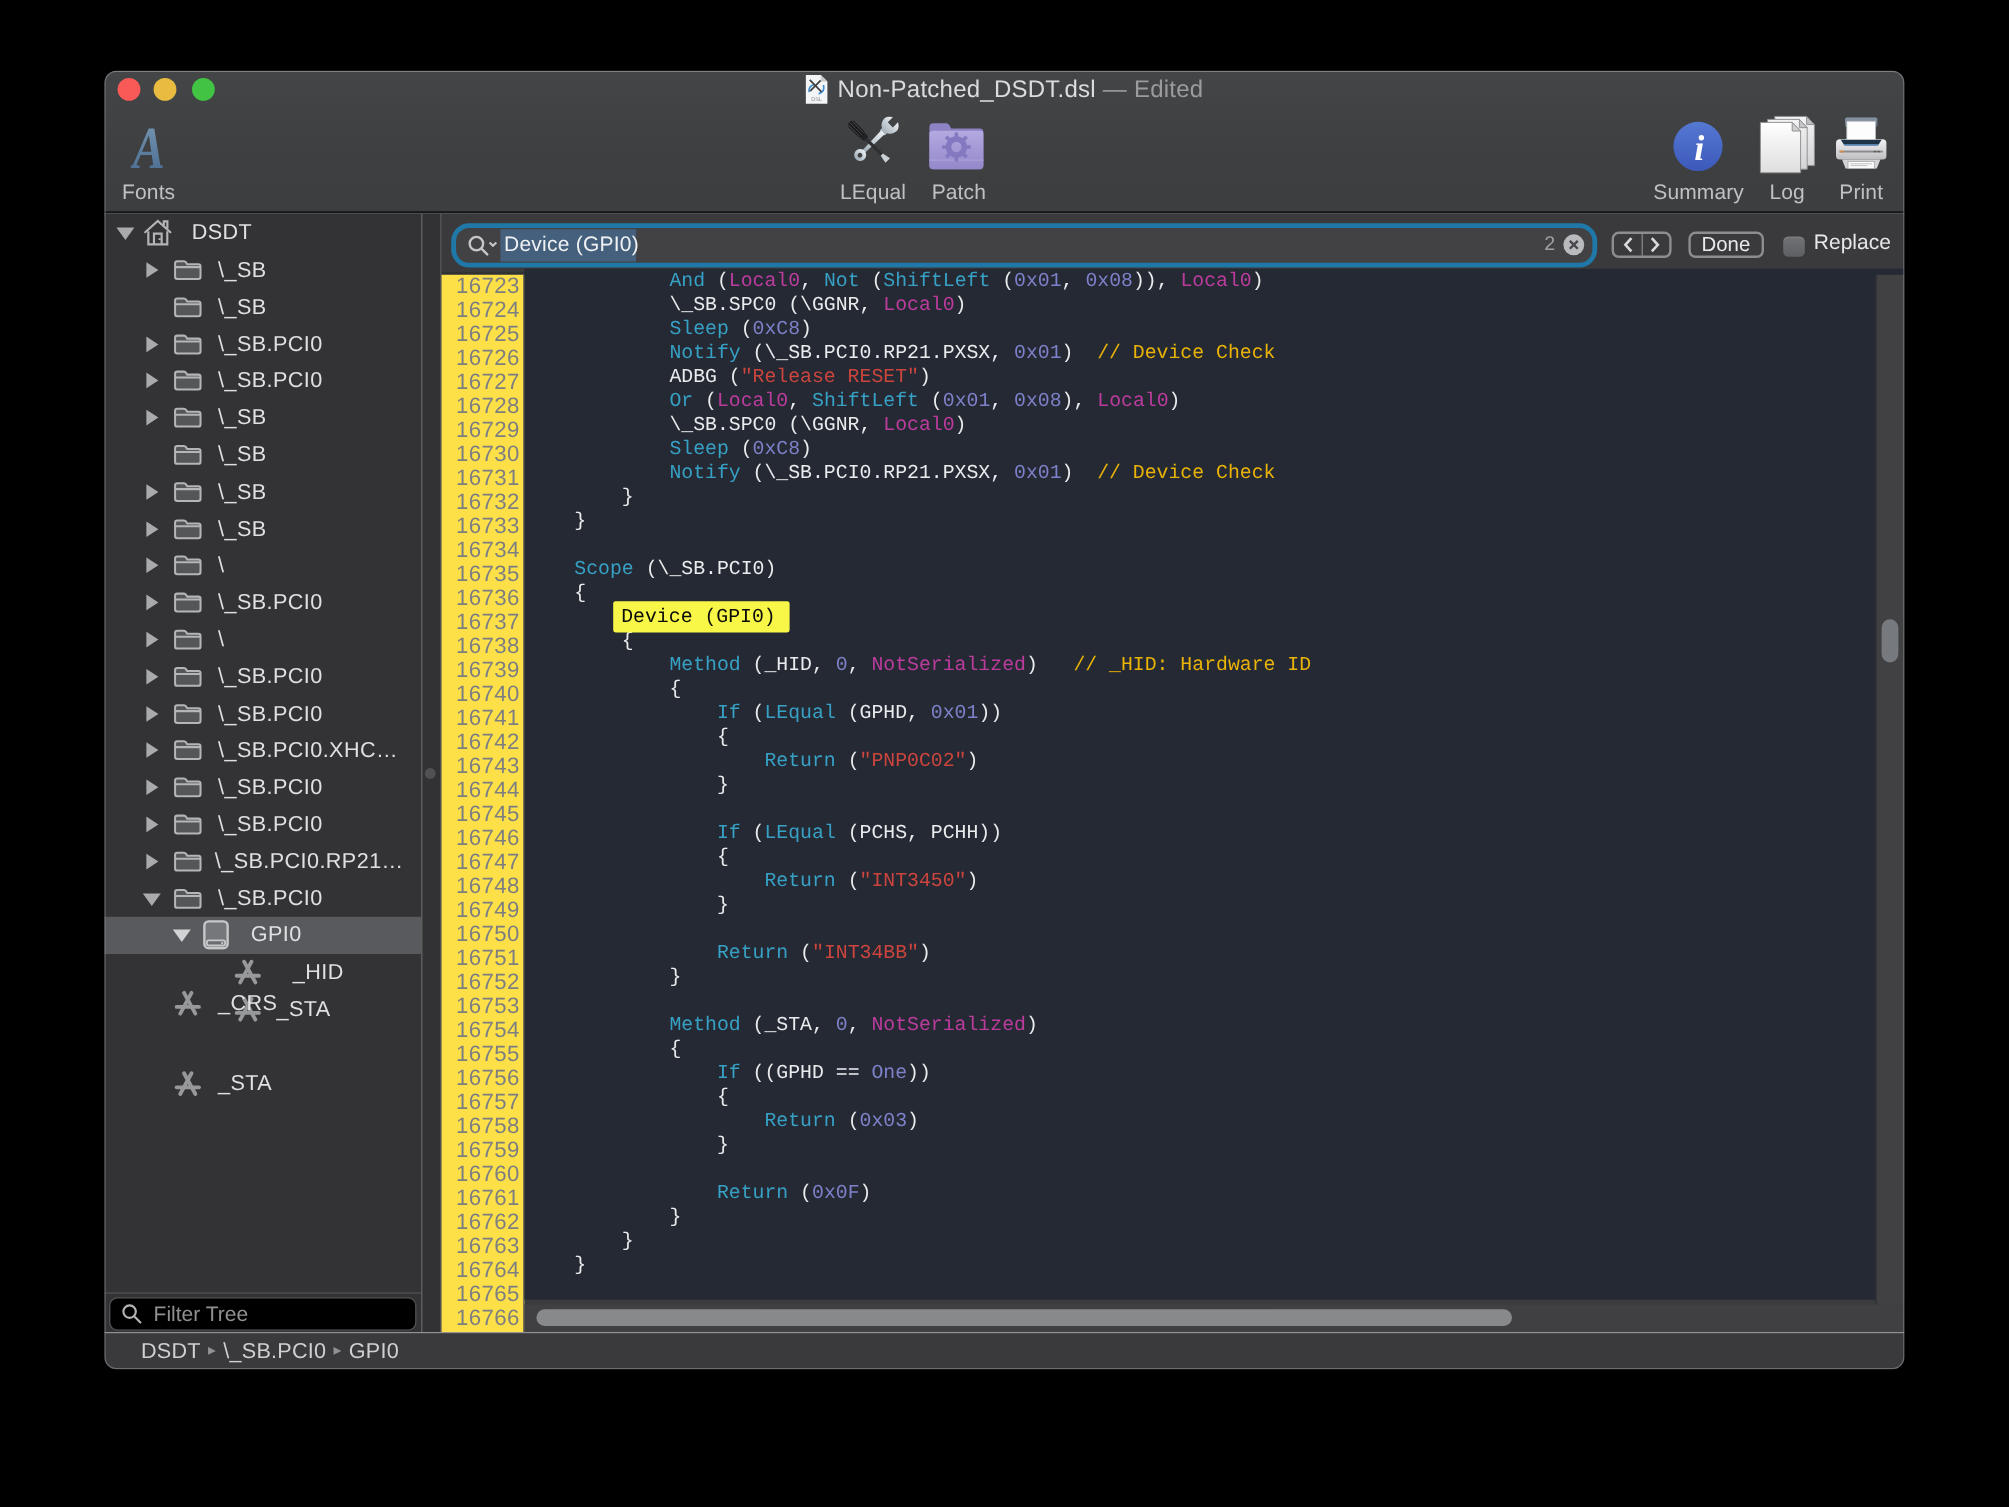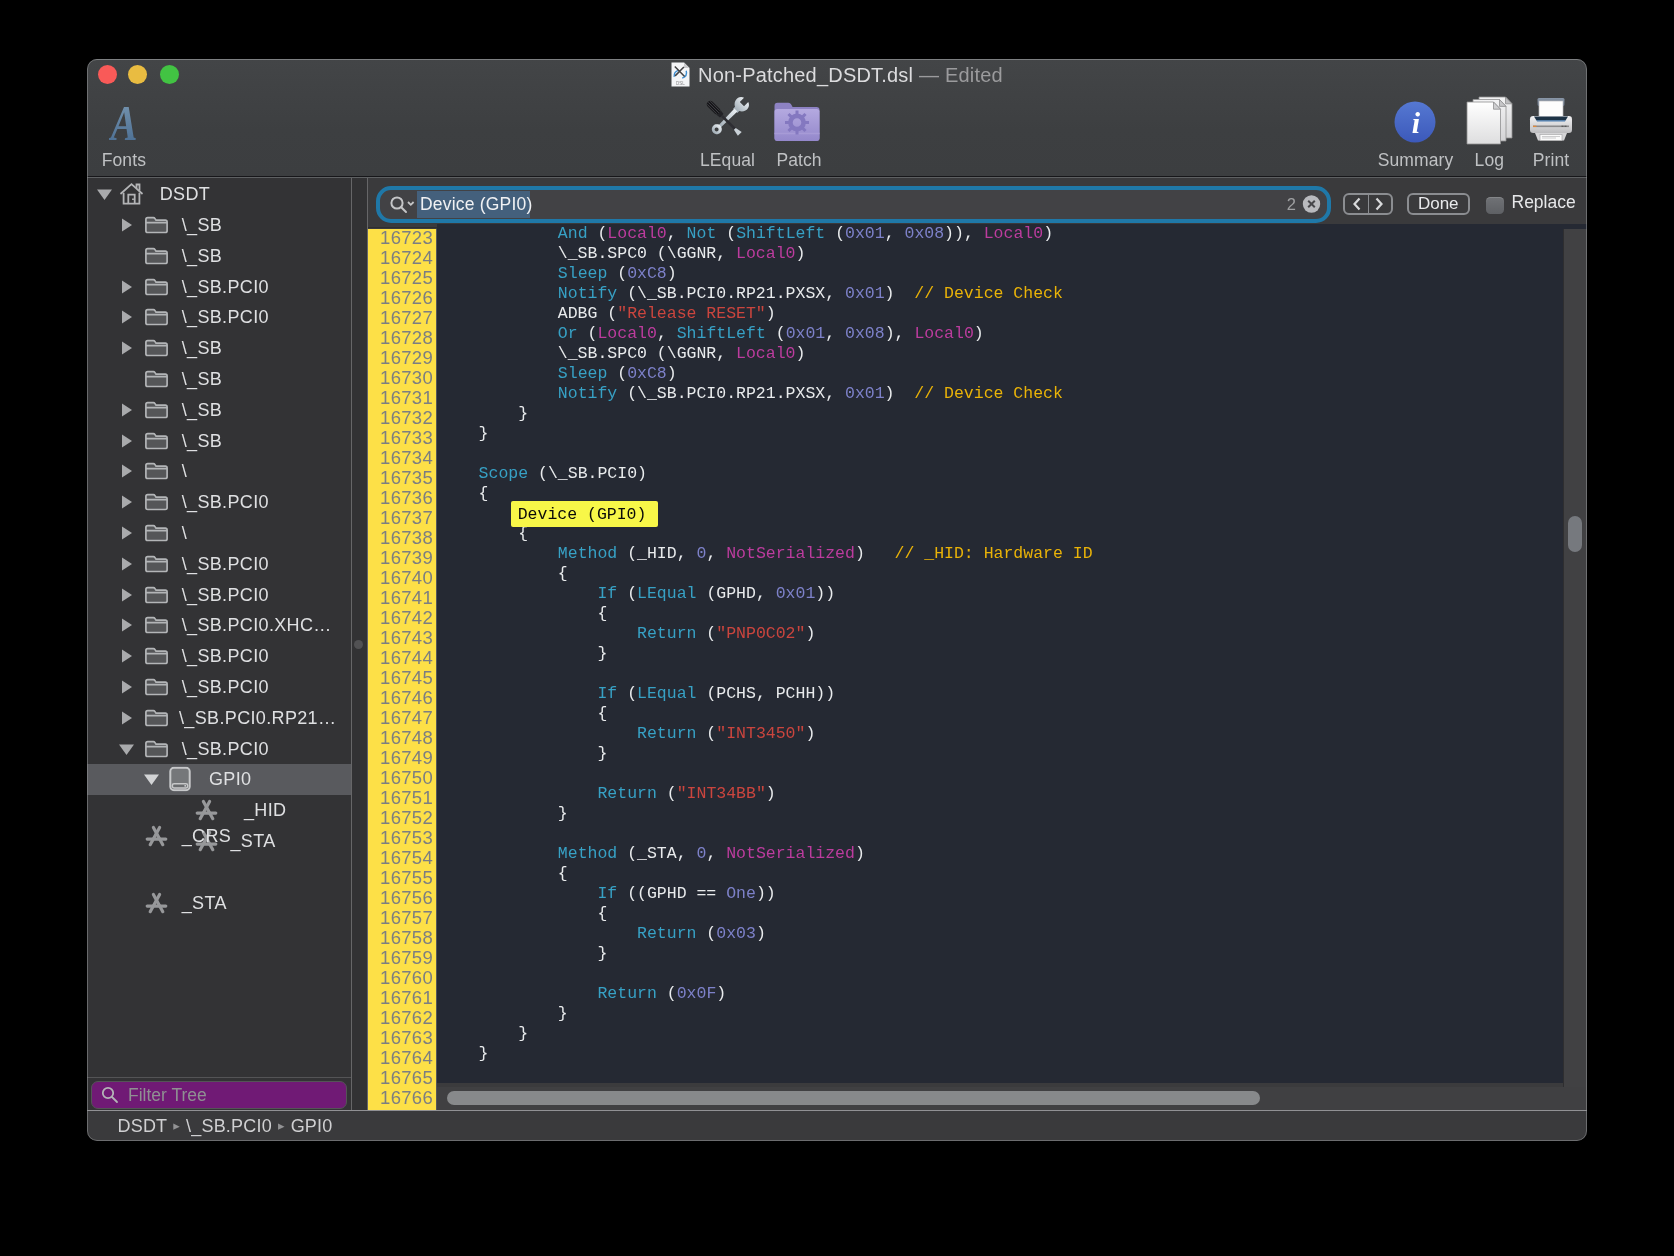"Filter Tree" #filter { background: #701a75 -> #000000 }
